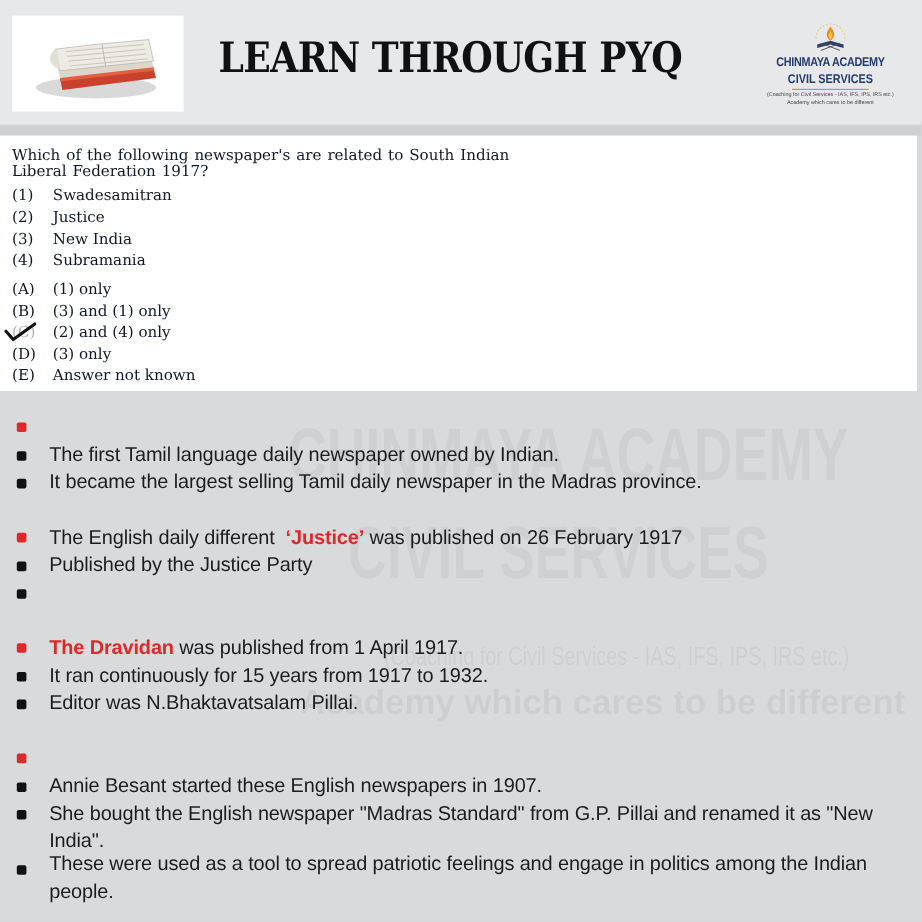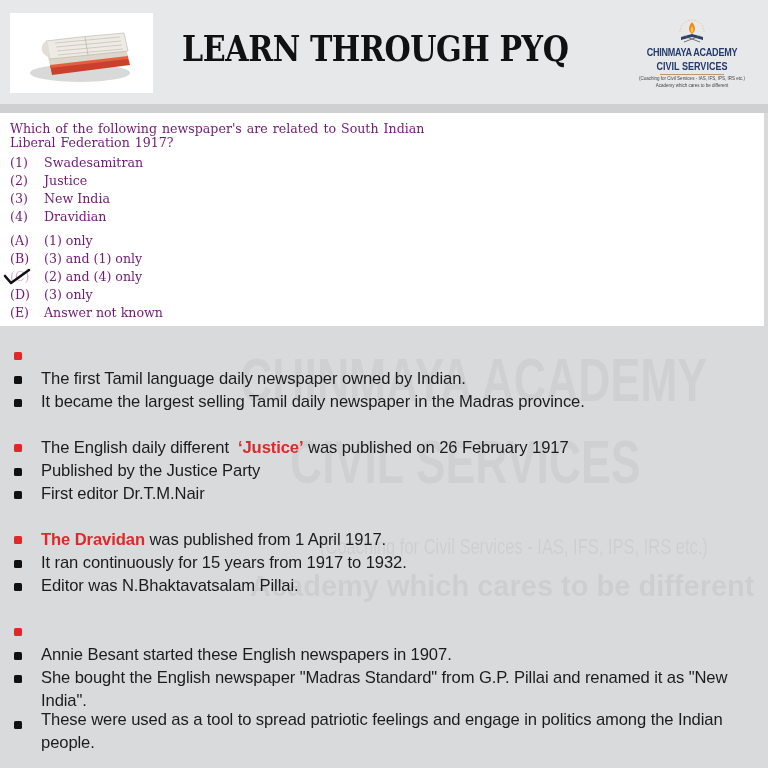"Which of the following newspaper's" .question-box { color: #701a75 -> #0f172a }
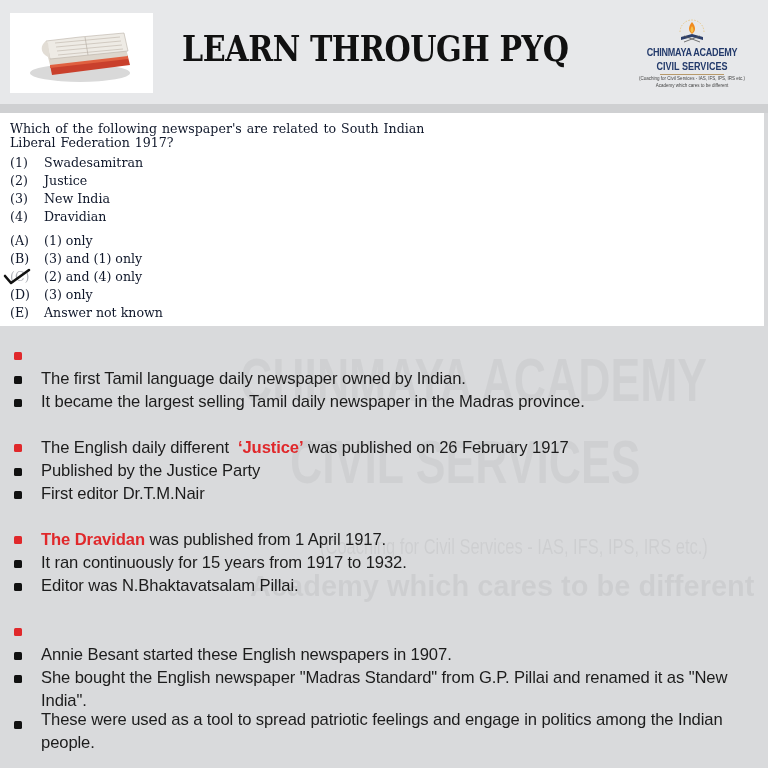"Dravidian" span { text: Dravidian -> Subramania }
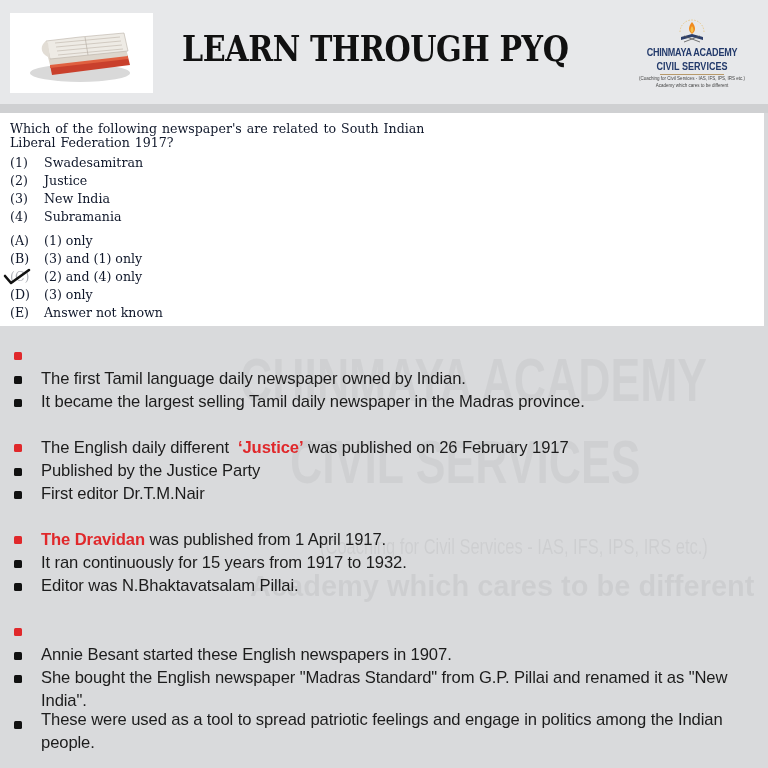"First editor Dr.T.M.Nair" div.note { html: <div>First editor Dr.T.M.Nair</div> -> none }
